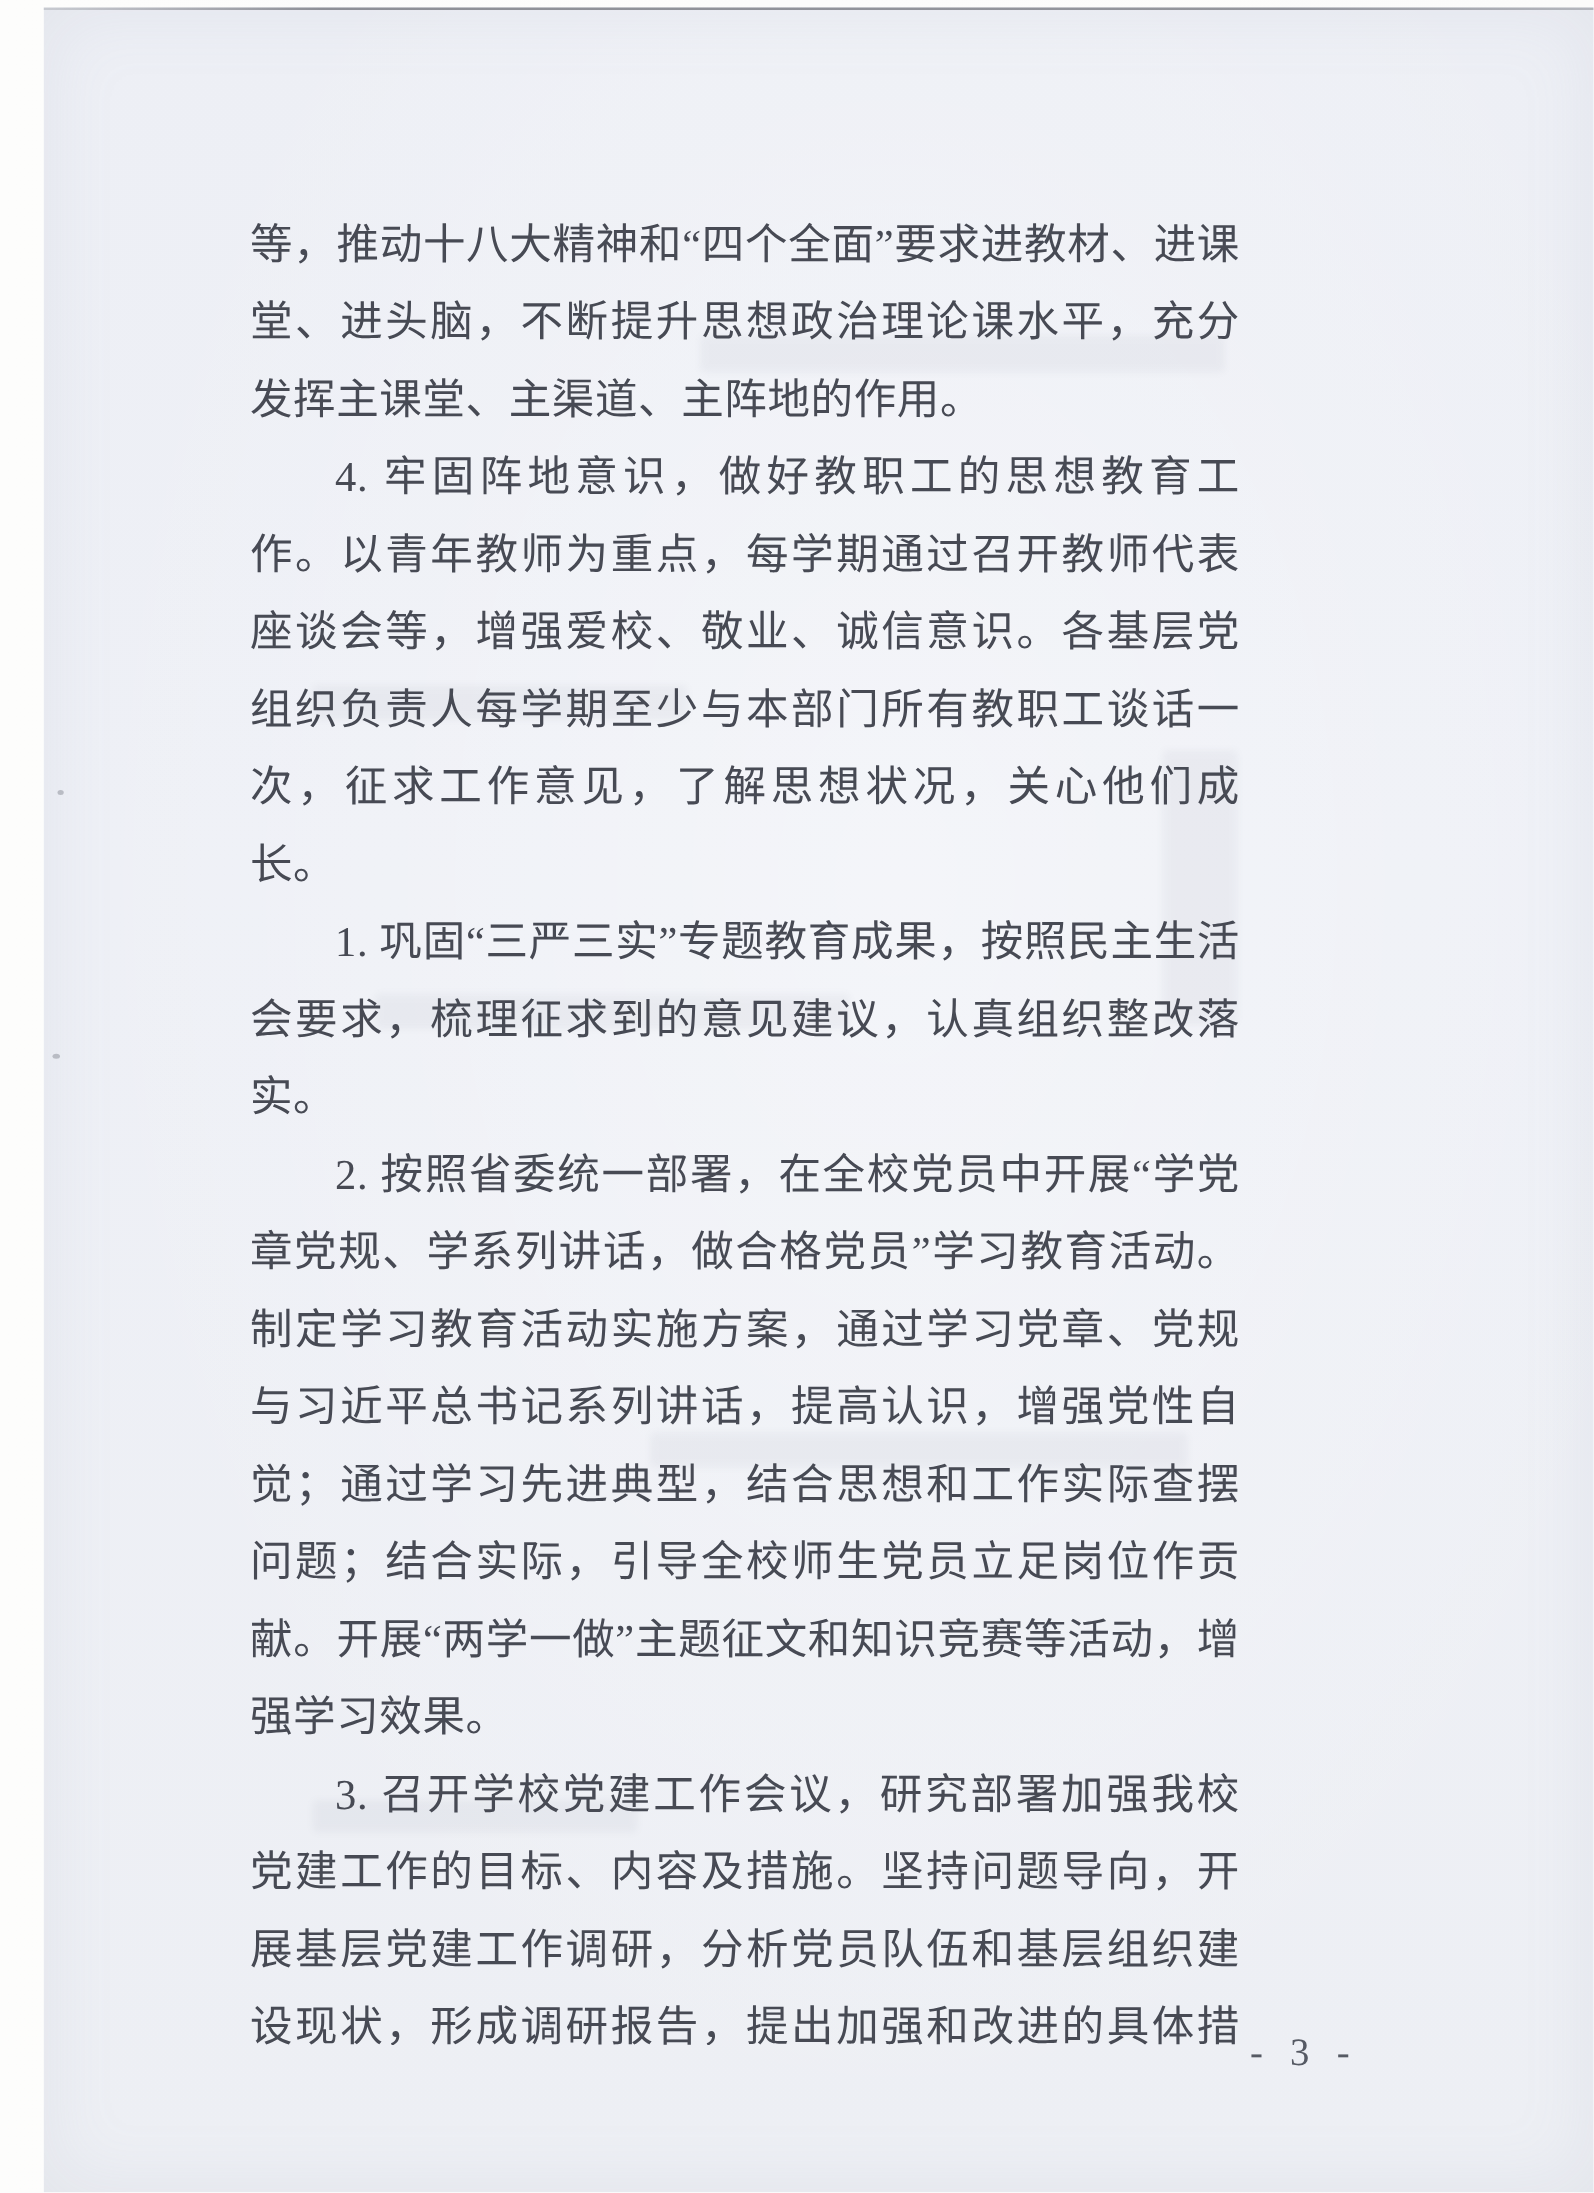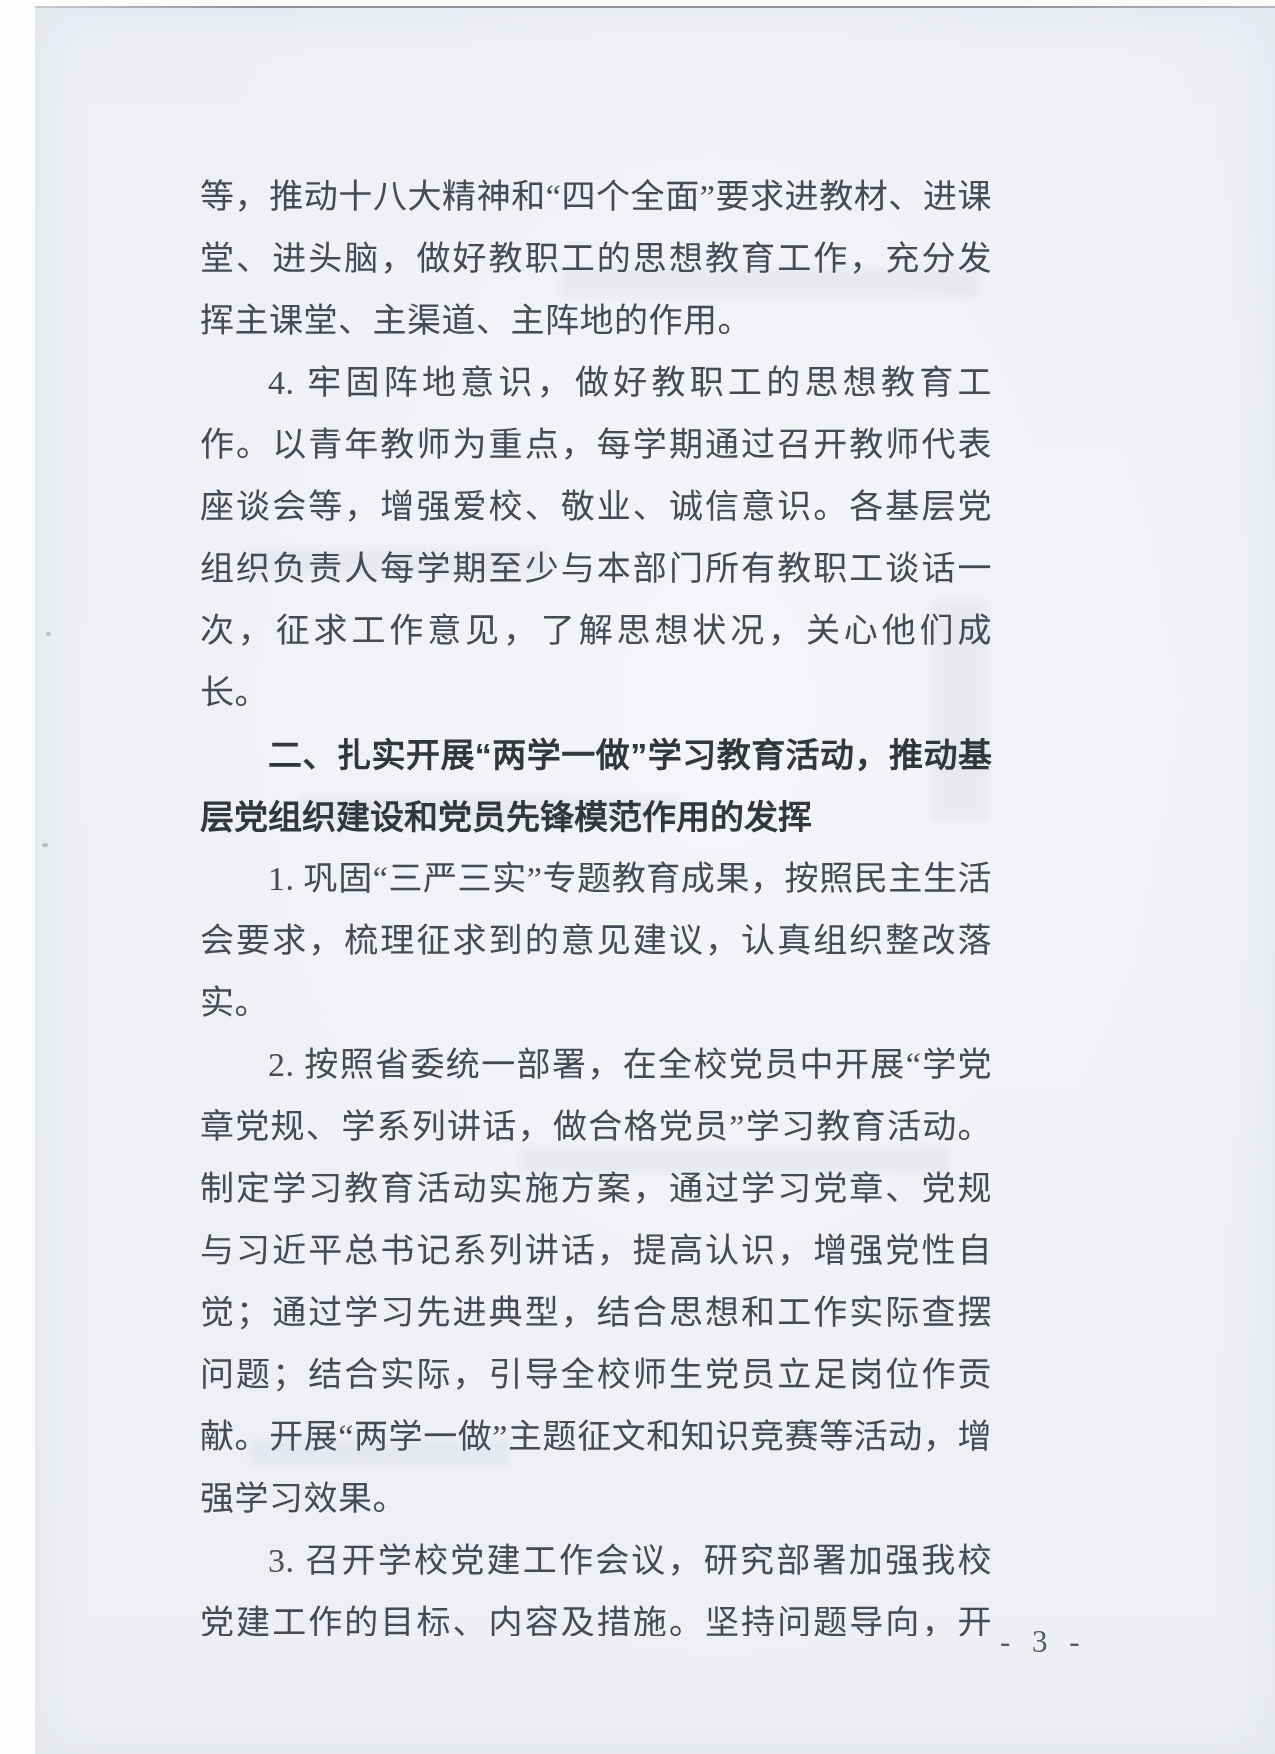"等，推动十八大精神和“四个全面”要求进教材、进课堂、进头脑，做好教职工的思想教育" p.para { text: 做好教职工的思想教育工作 -> 不断提升思想政治理论课水平 }
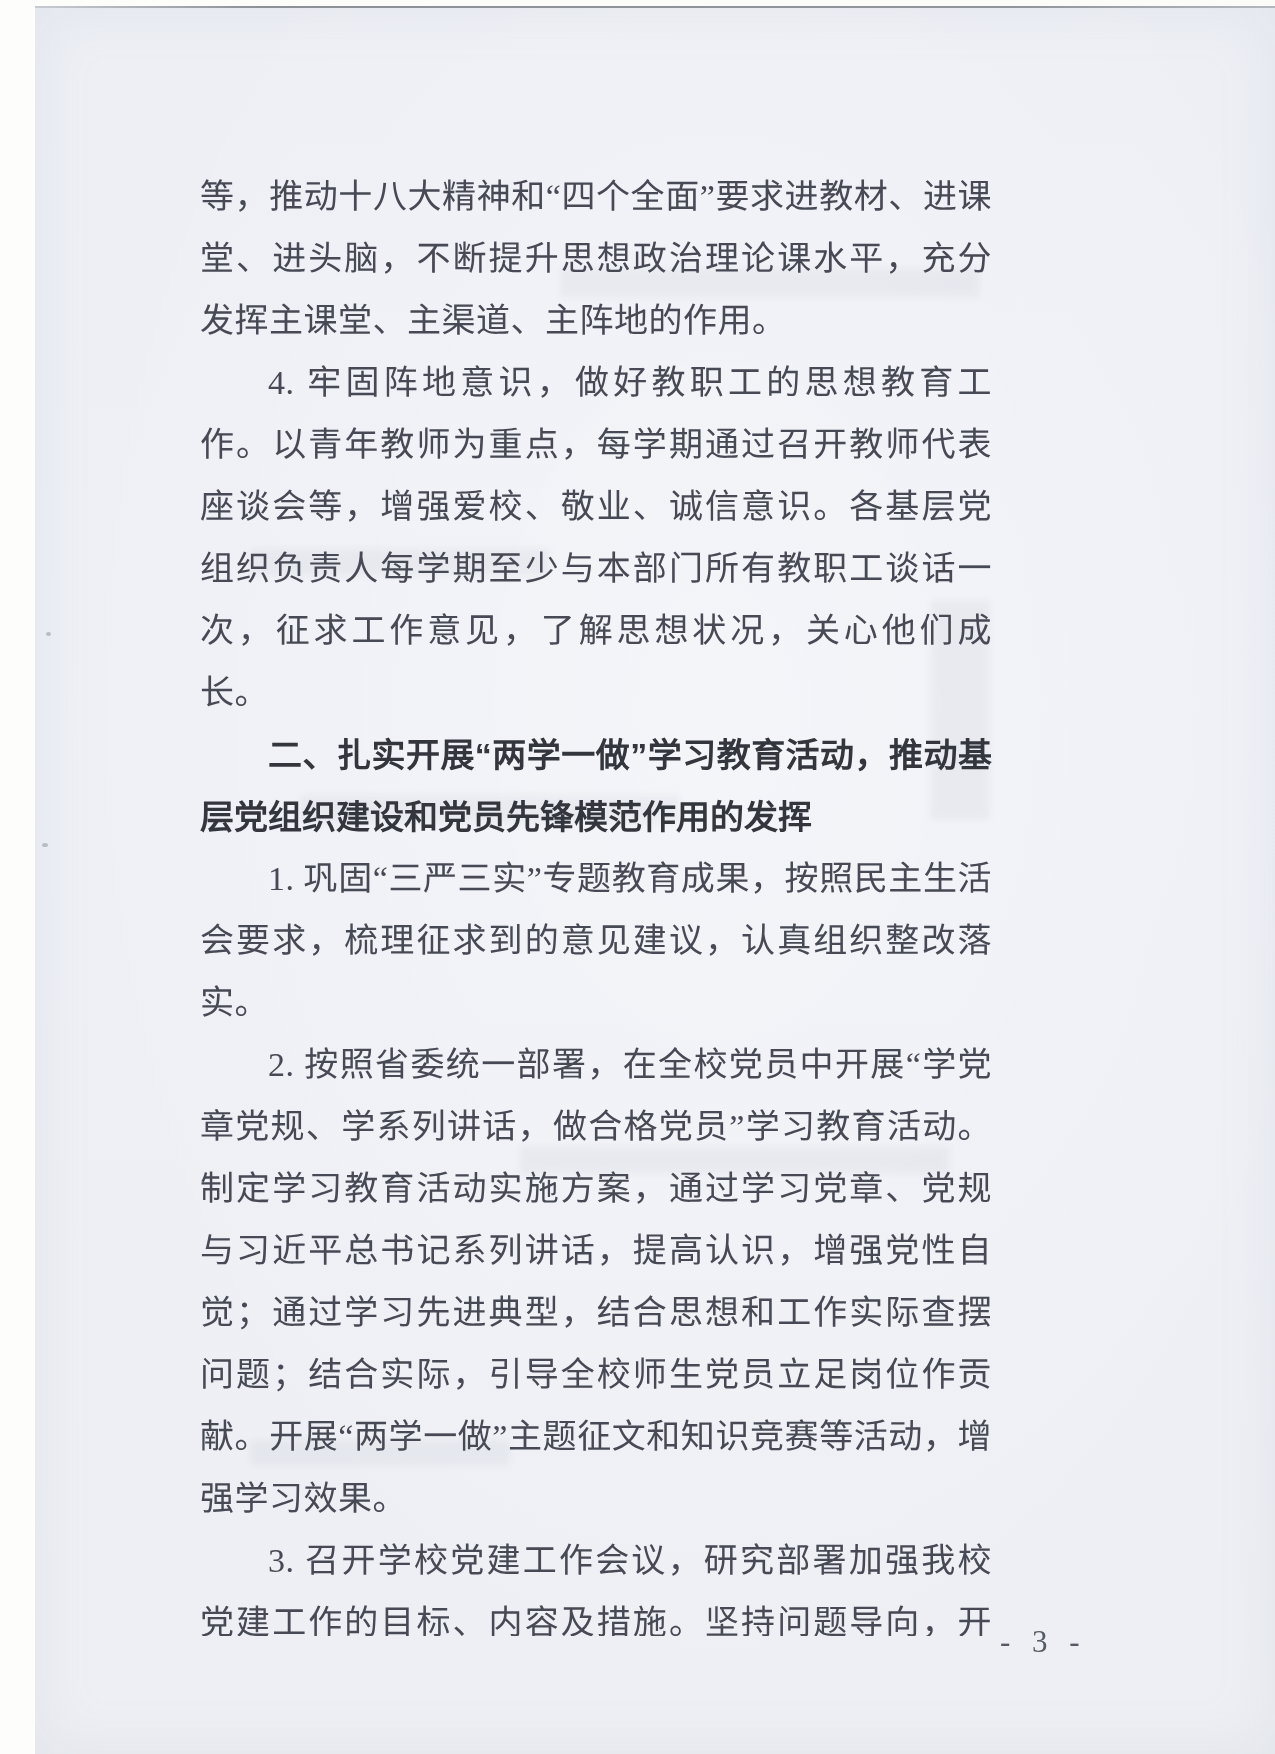"二、扎实开展“两学一做”学习教育活动，推动基层党组织建设和党员先锋模范作用的发挥" p.para { html: <p>二、扎实开展“两学一做”学习教育活动，推动基层党组织建设和党员先锋模范作用的发挥</p> -> none }
